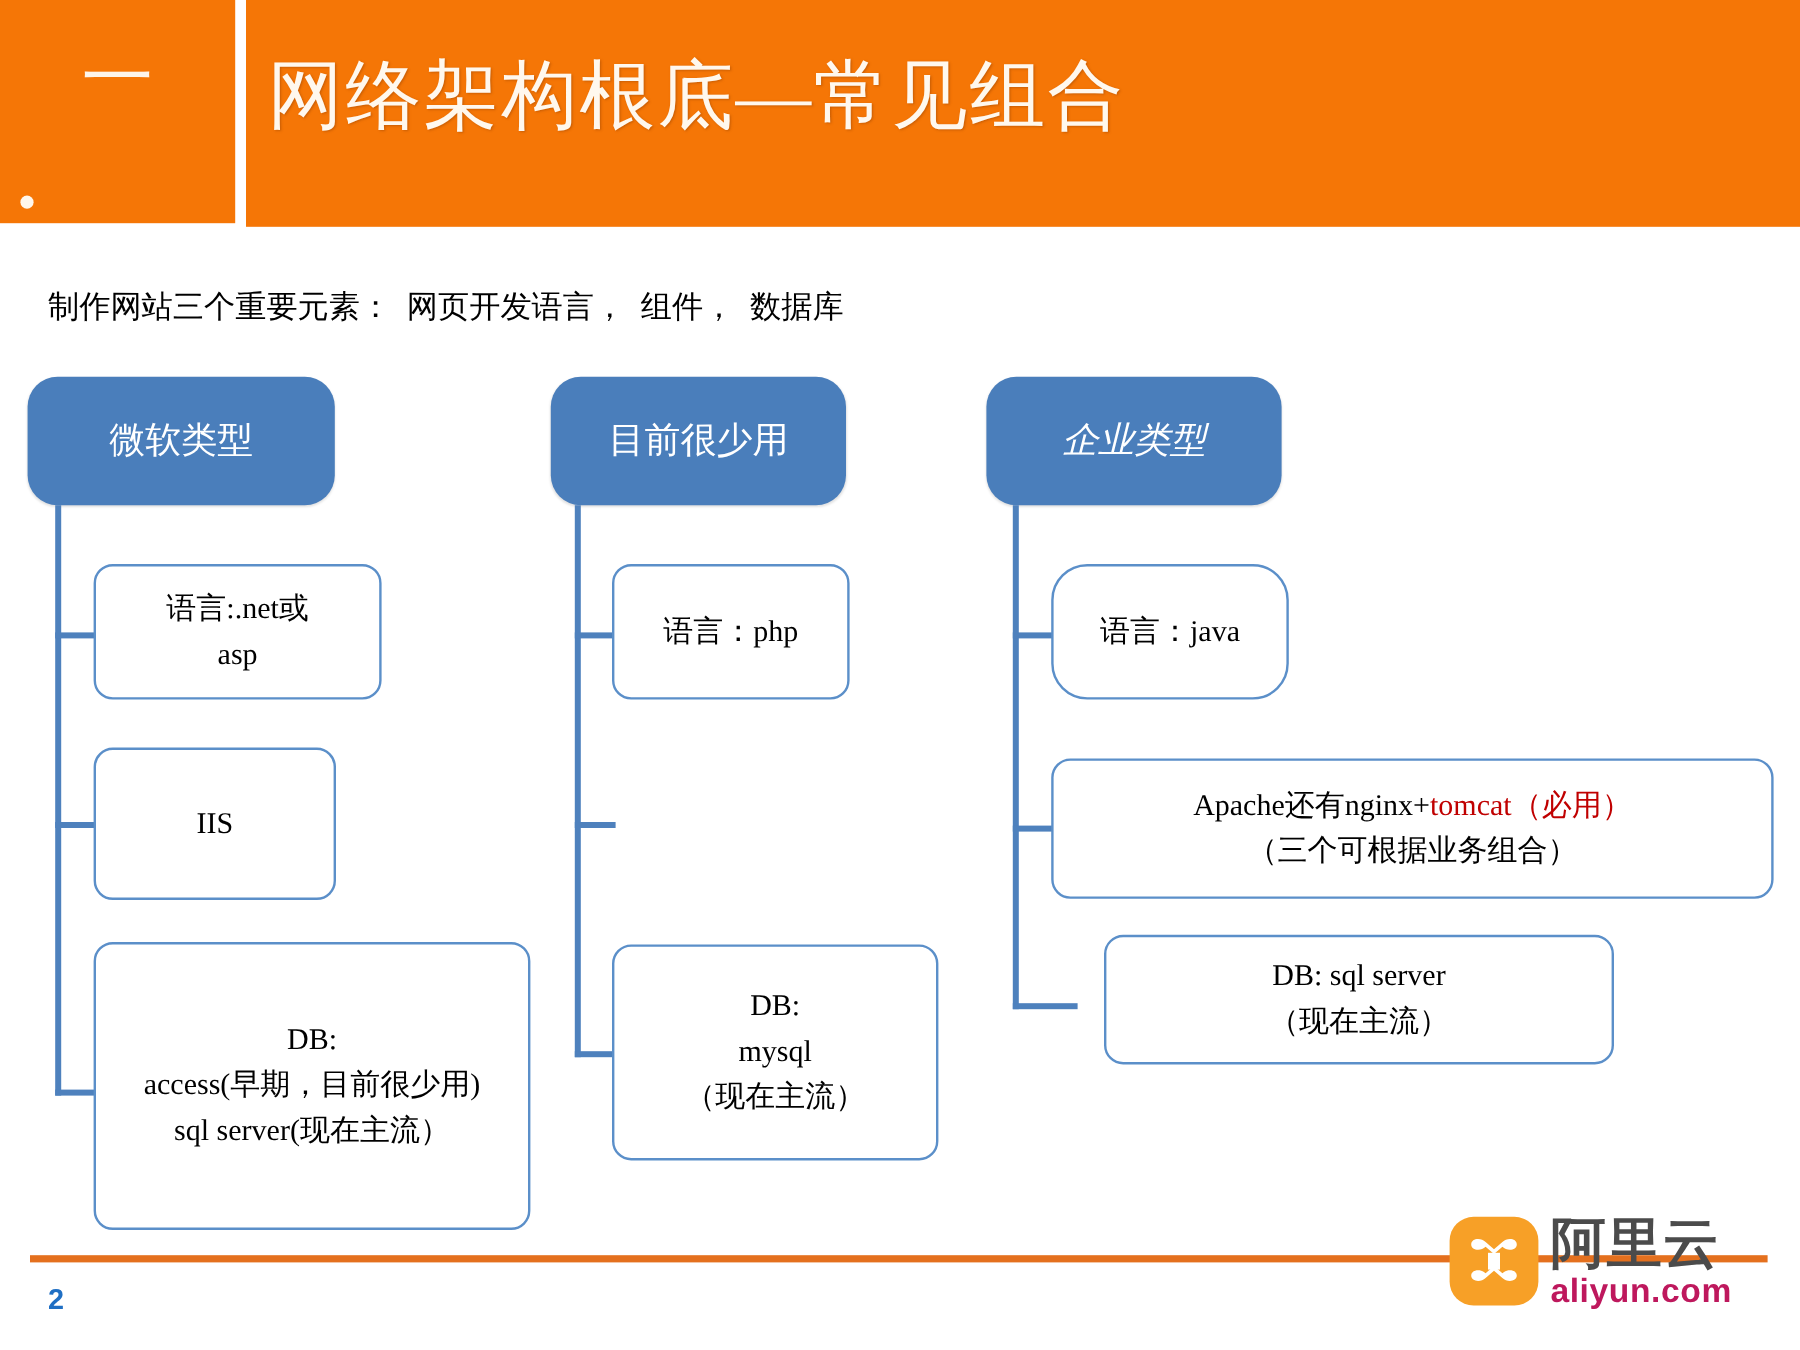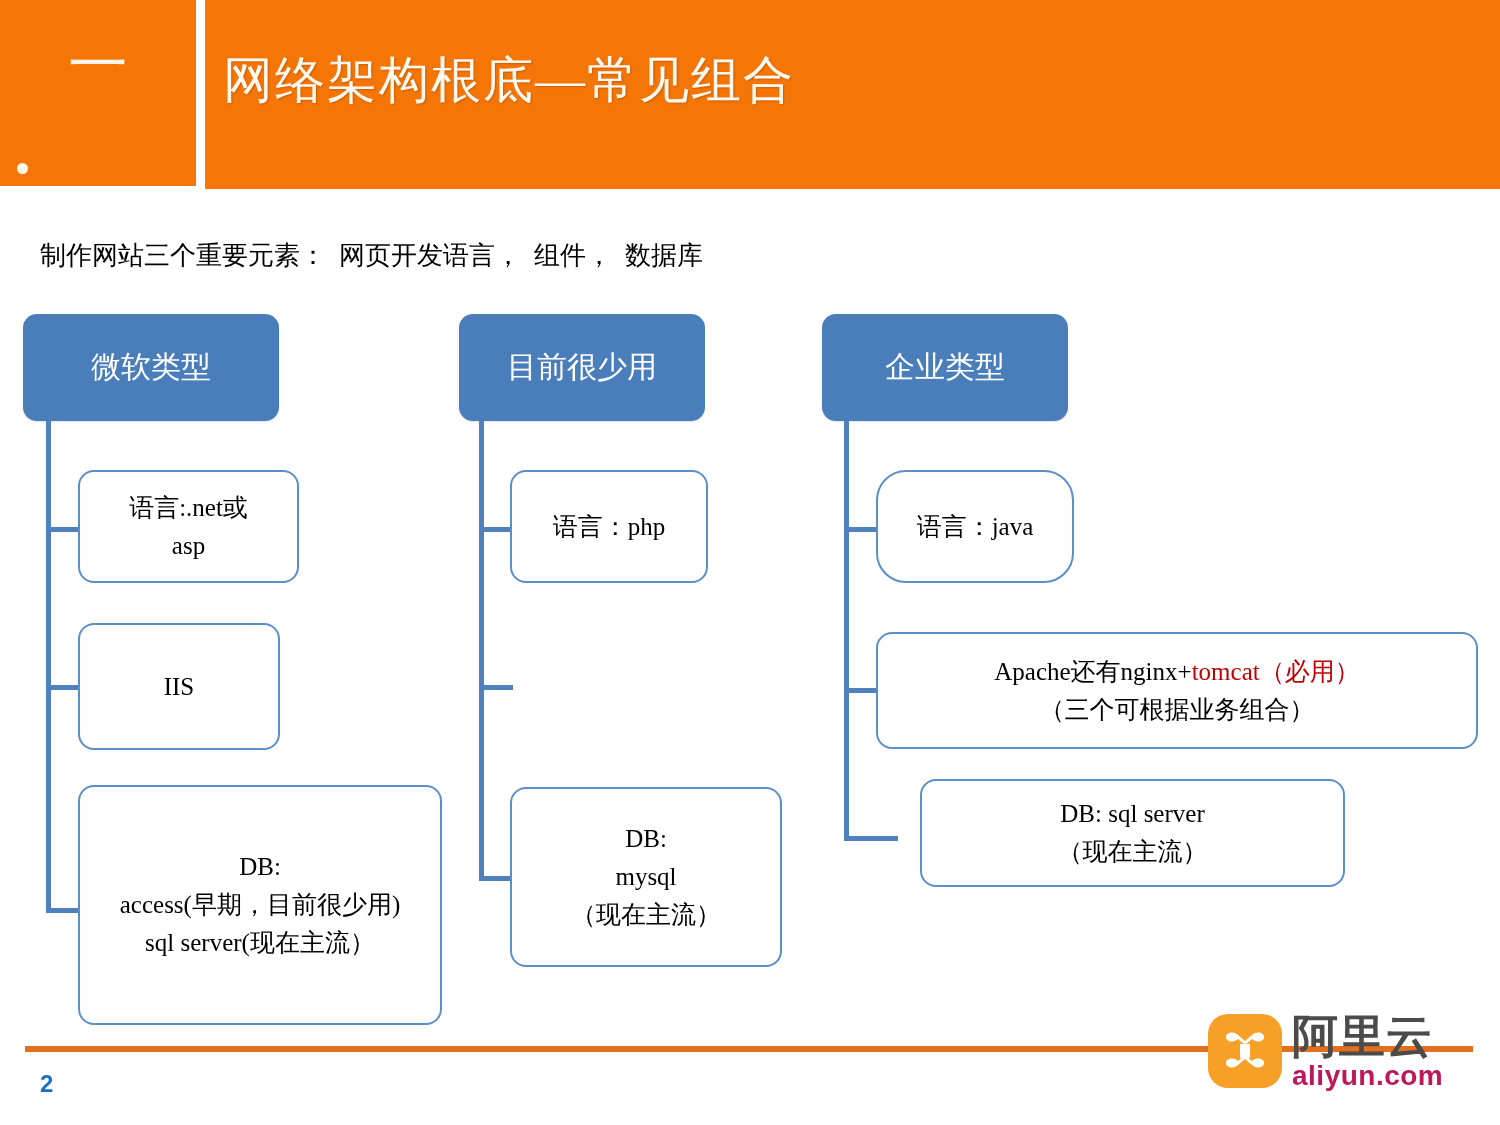"网络架构根底—常见组合" #header-title { font-size: 50px -> 63px }
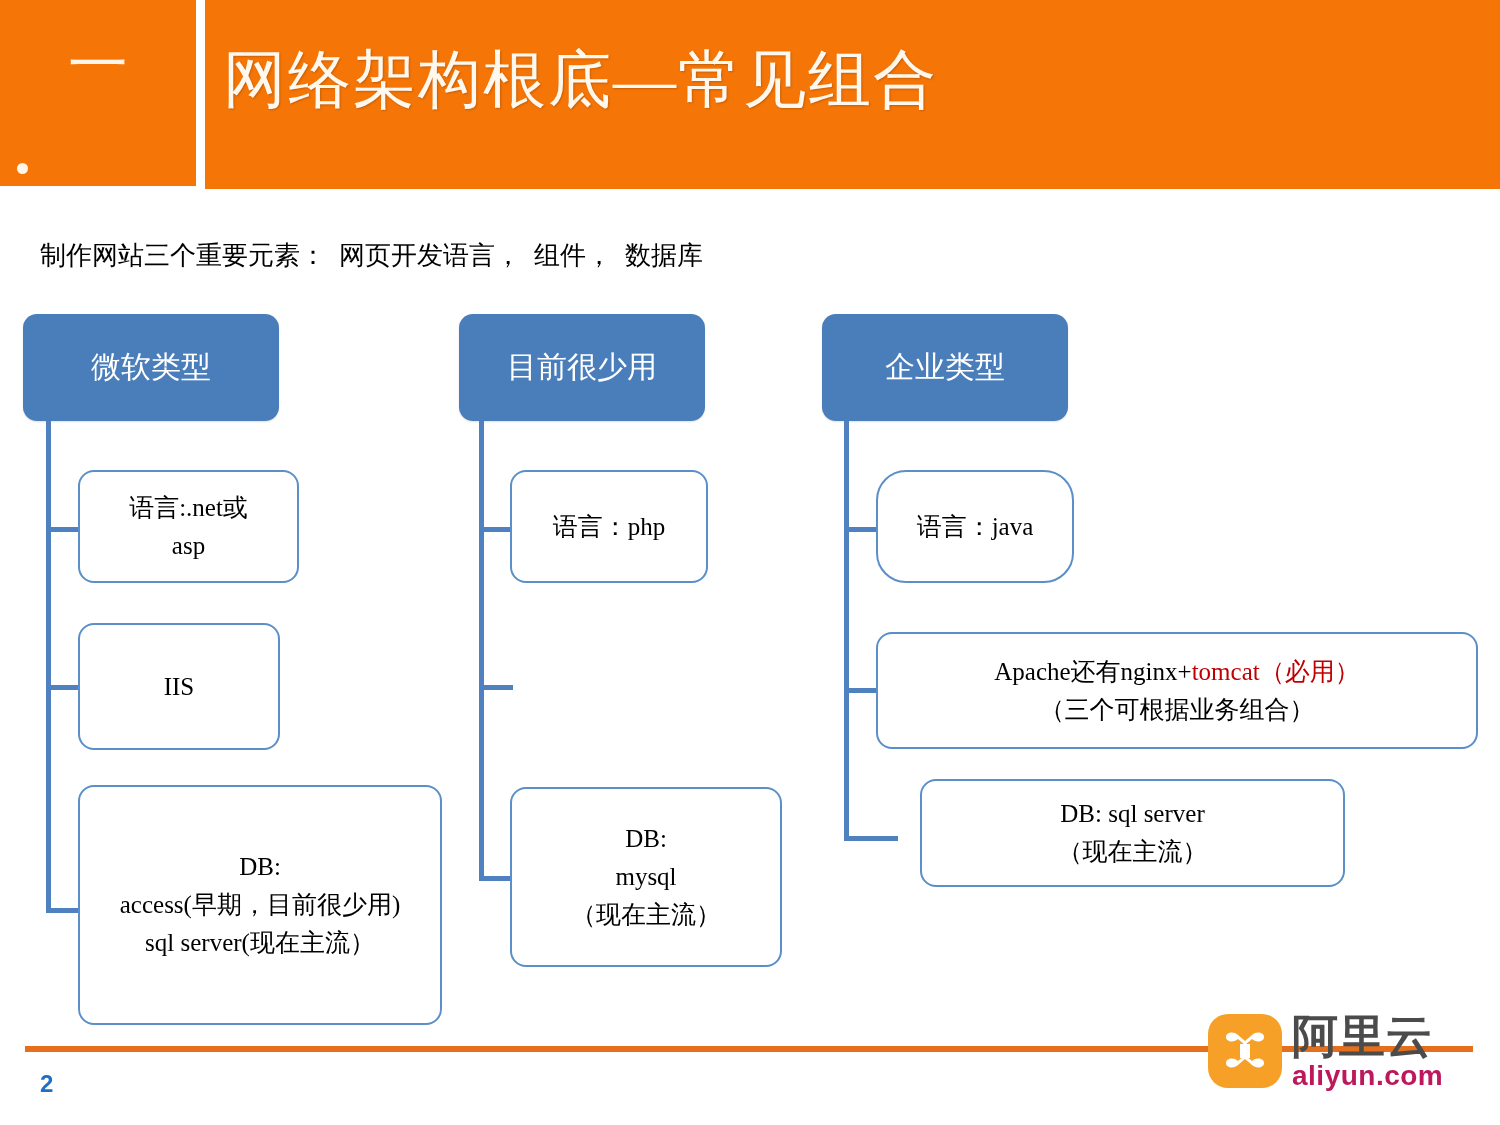"微软类型" .grp-header { border-radius: 14px -> 25px }
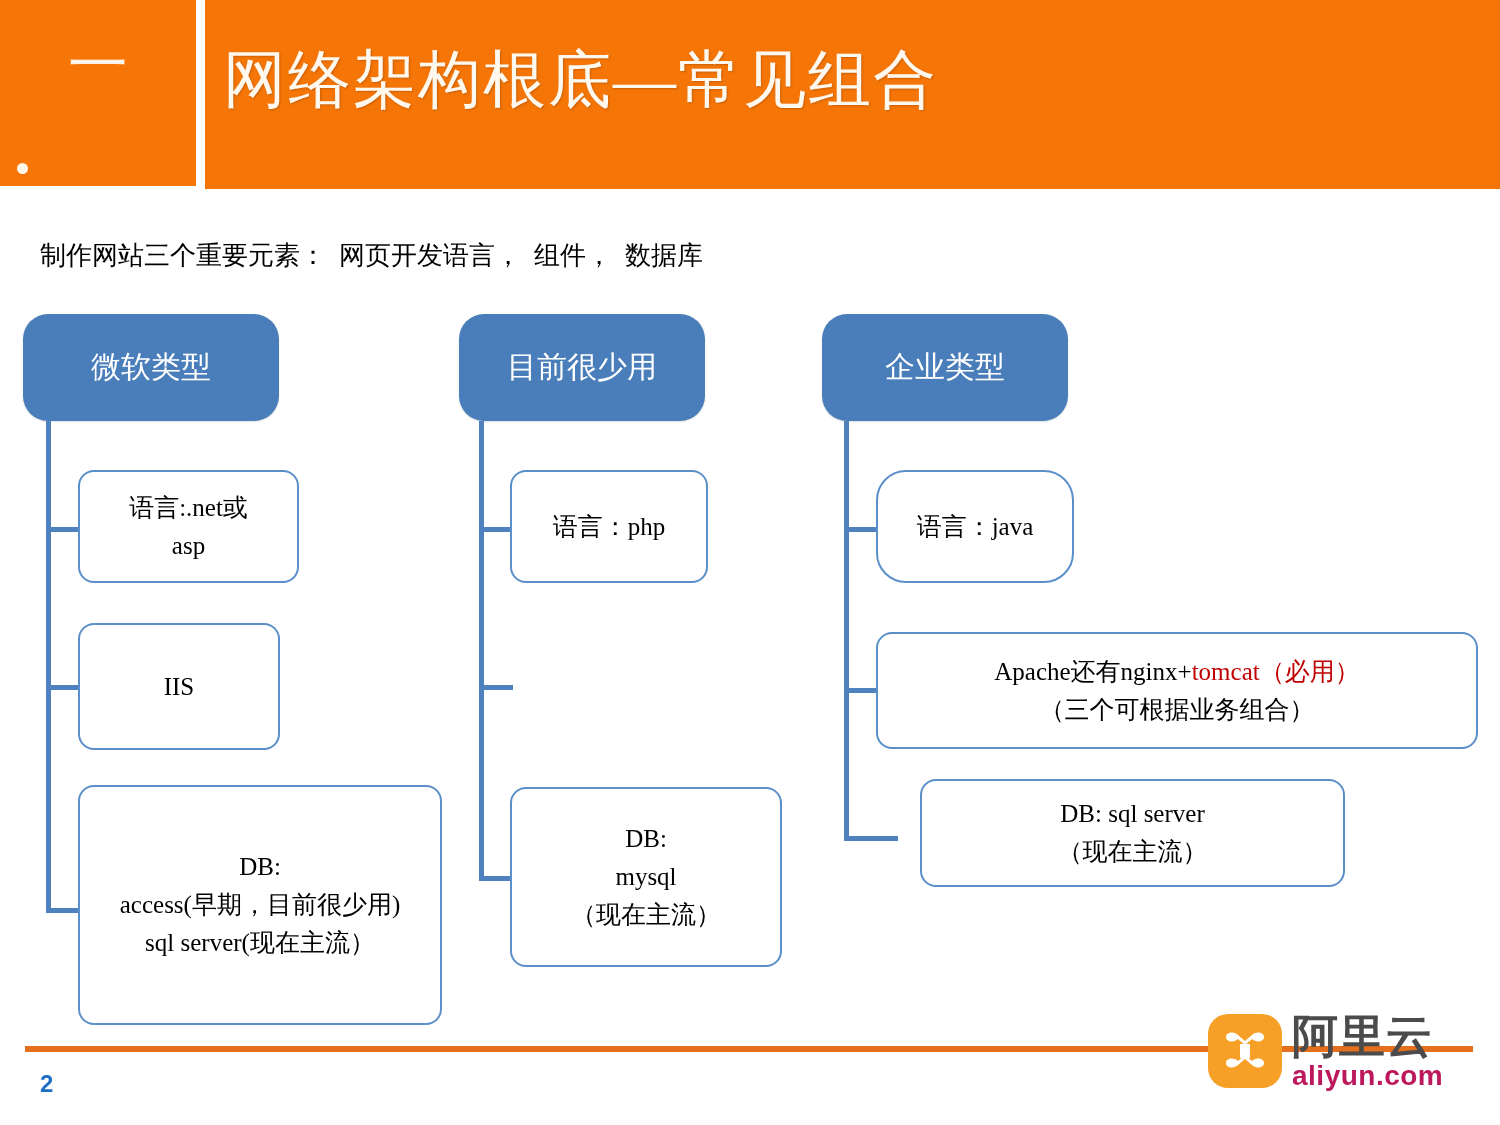"企业类型" div.grp-header { font-style: none -> italic }
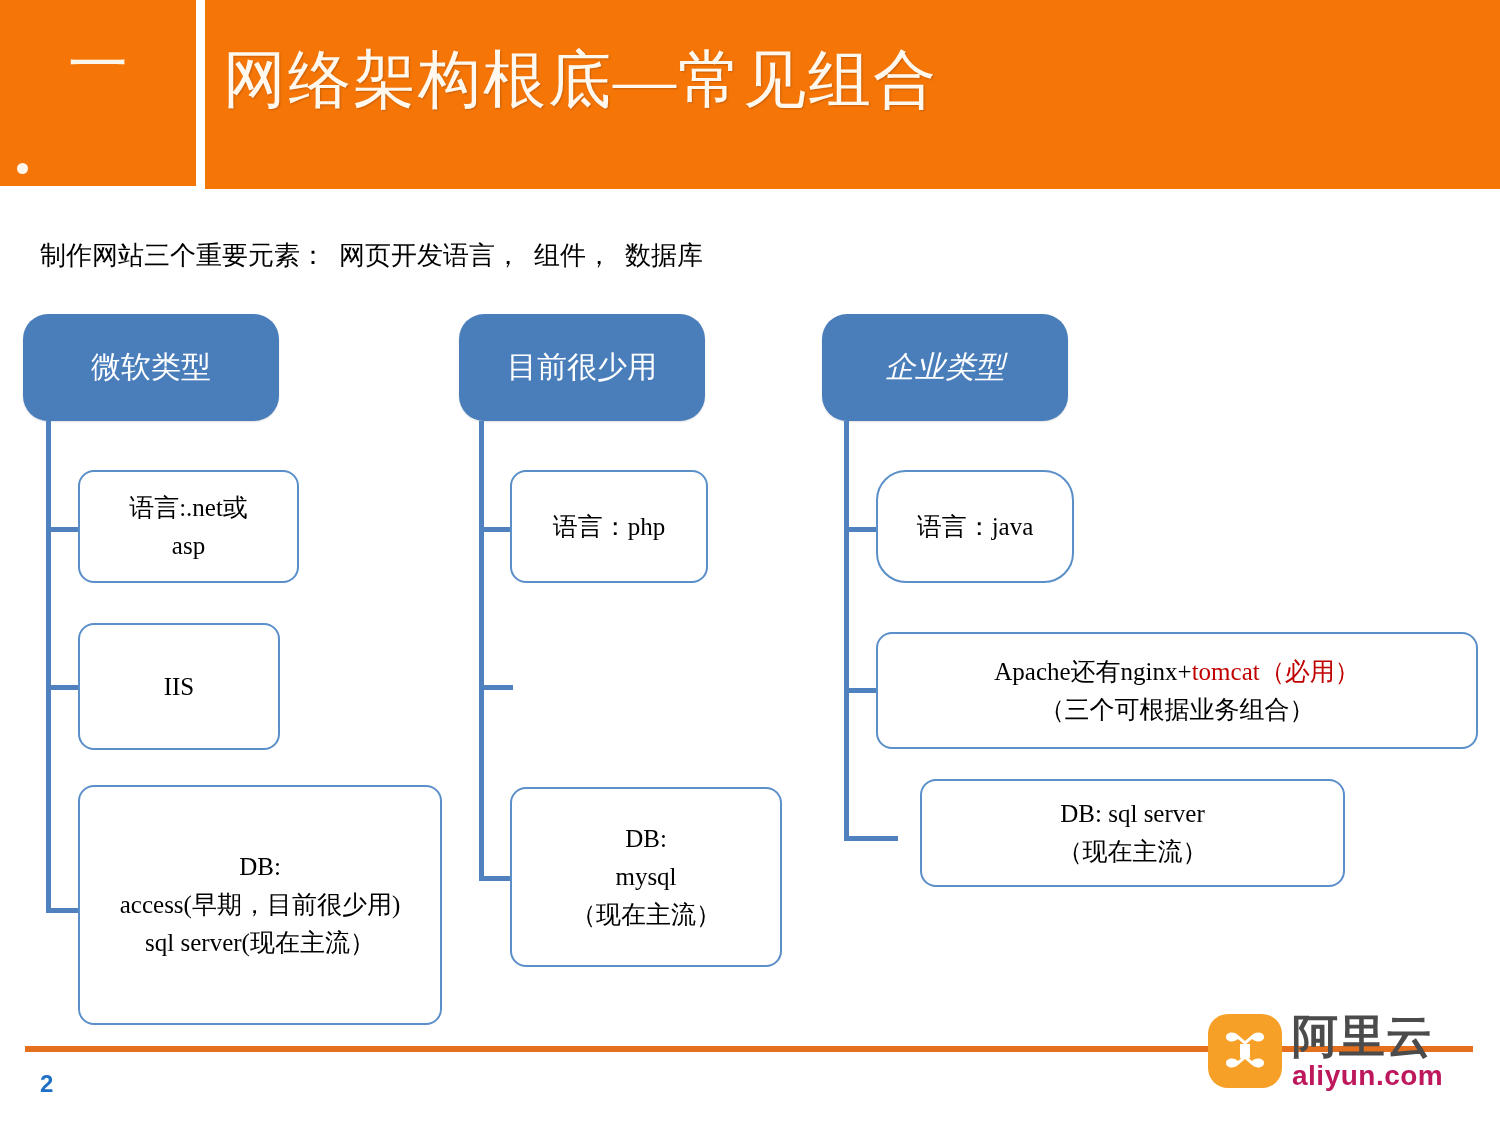"语言:.net或" div.node { width: 221px -> 240px }
